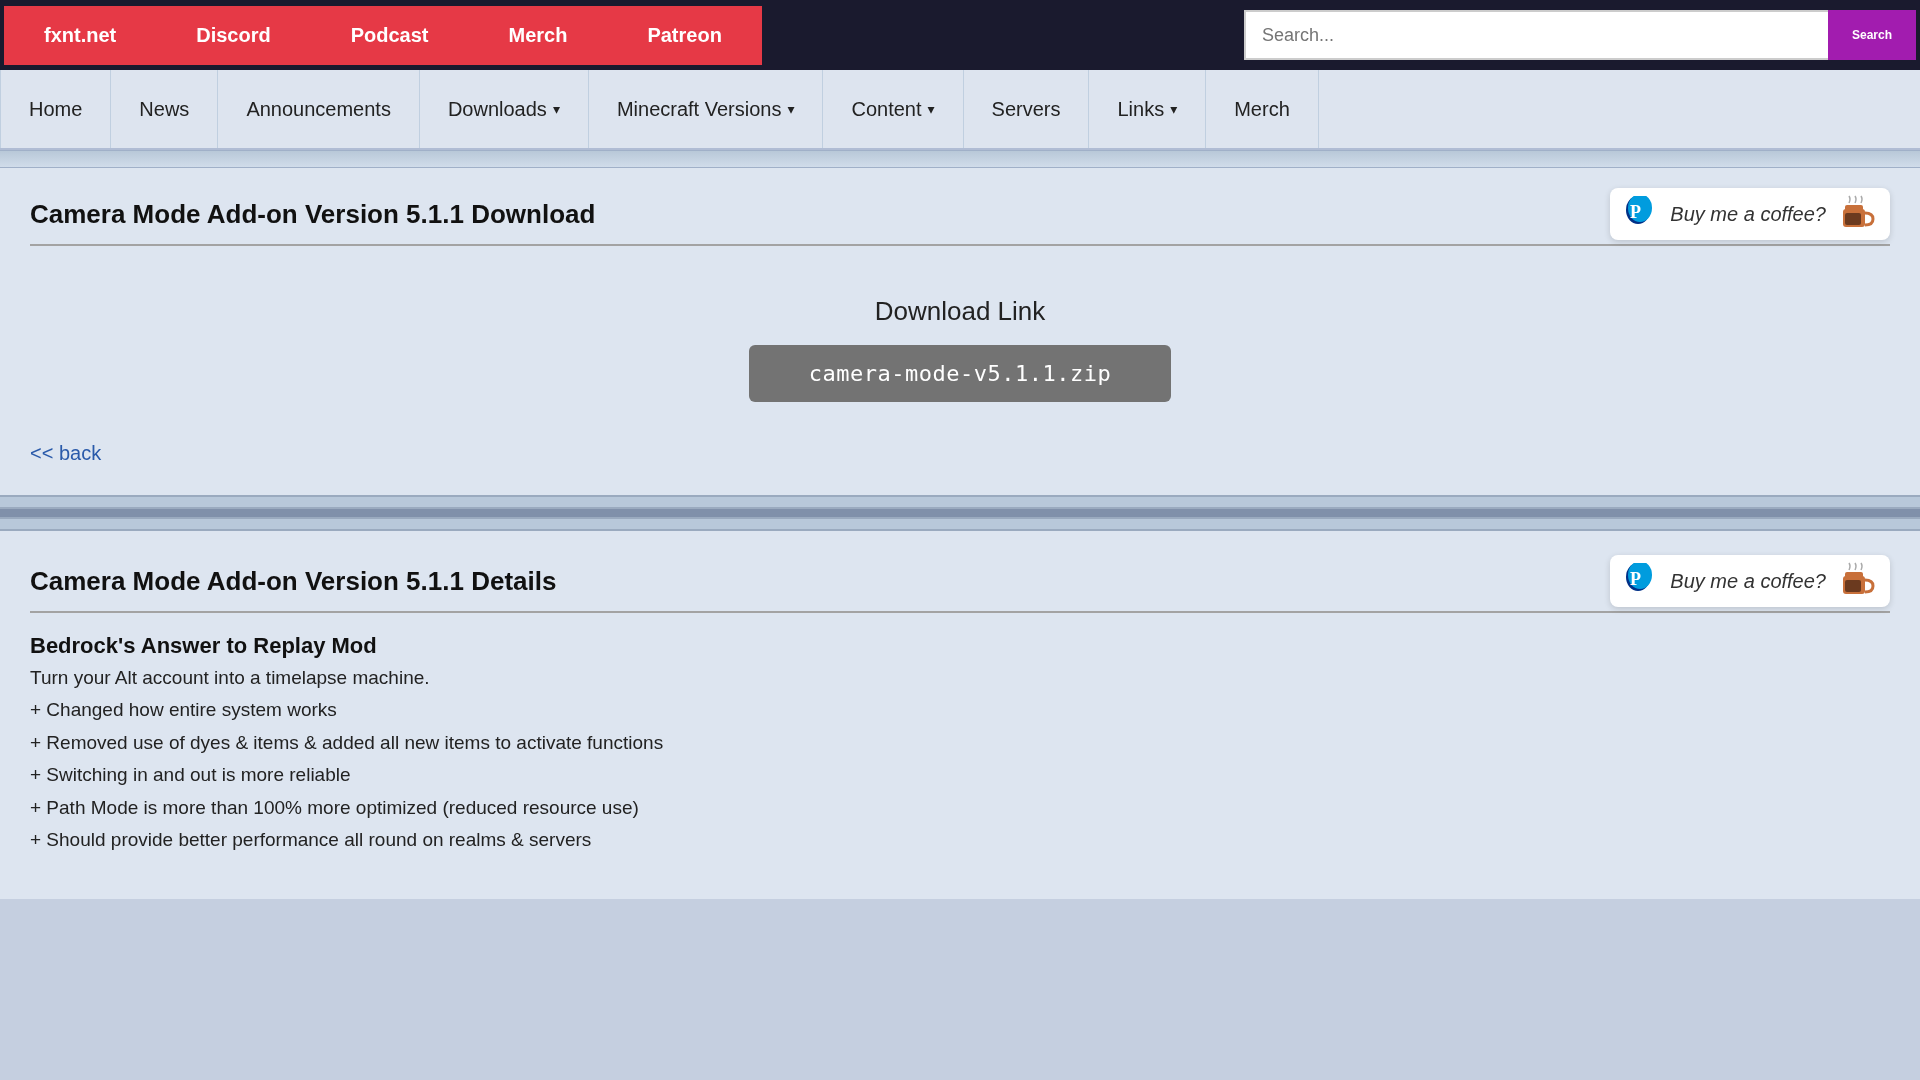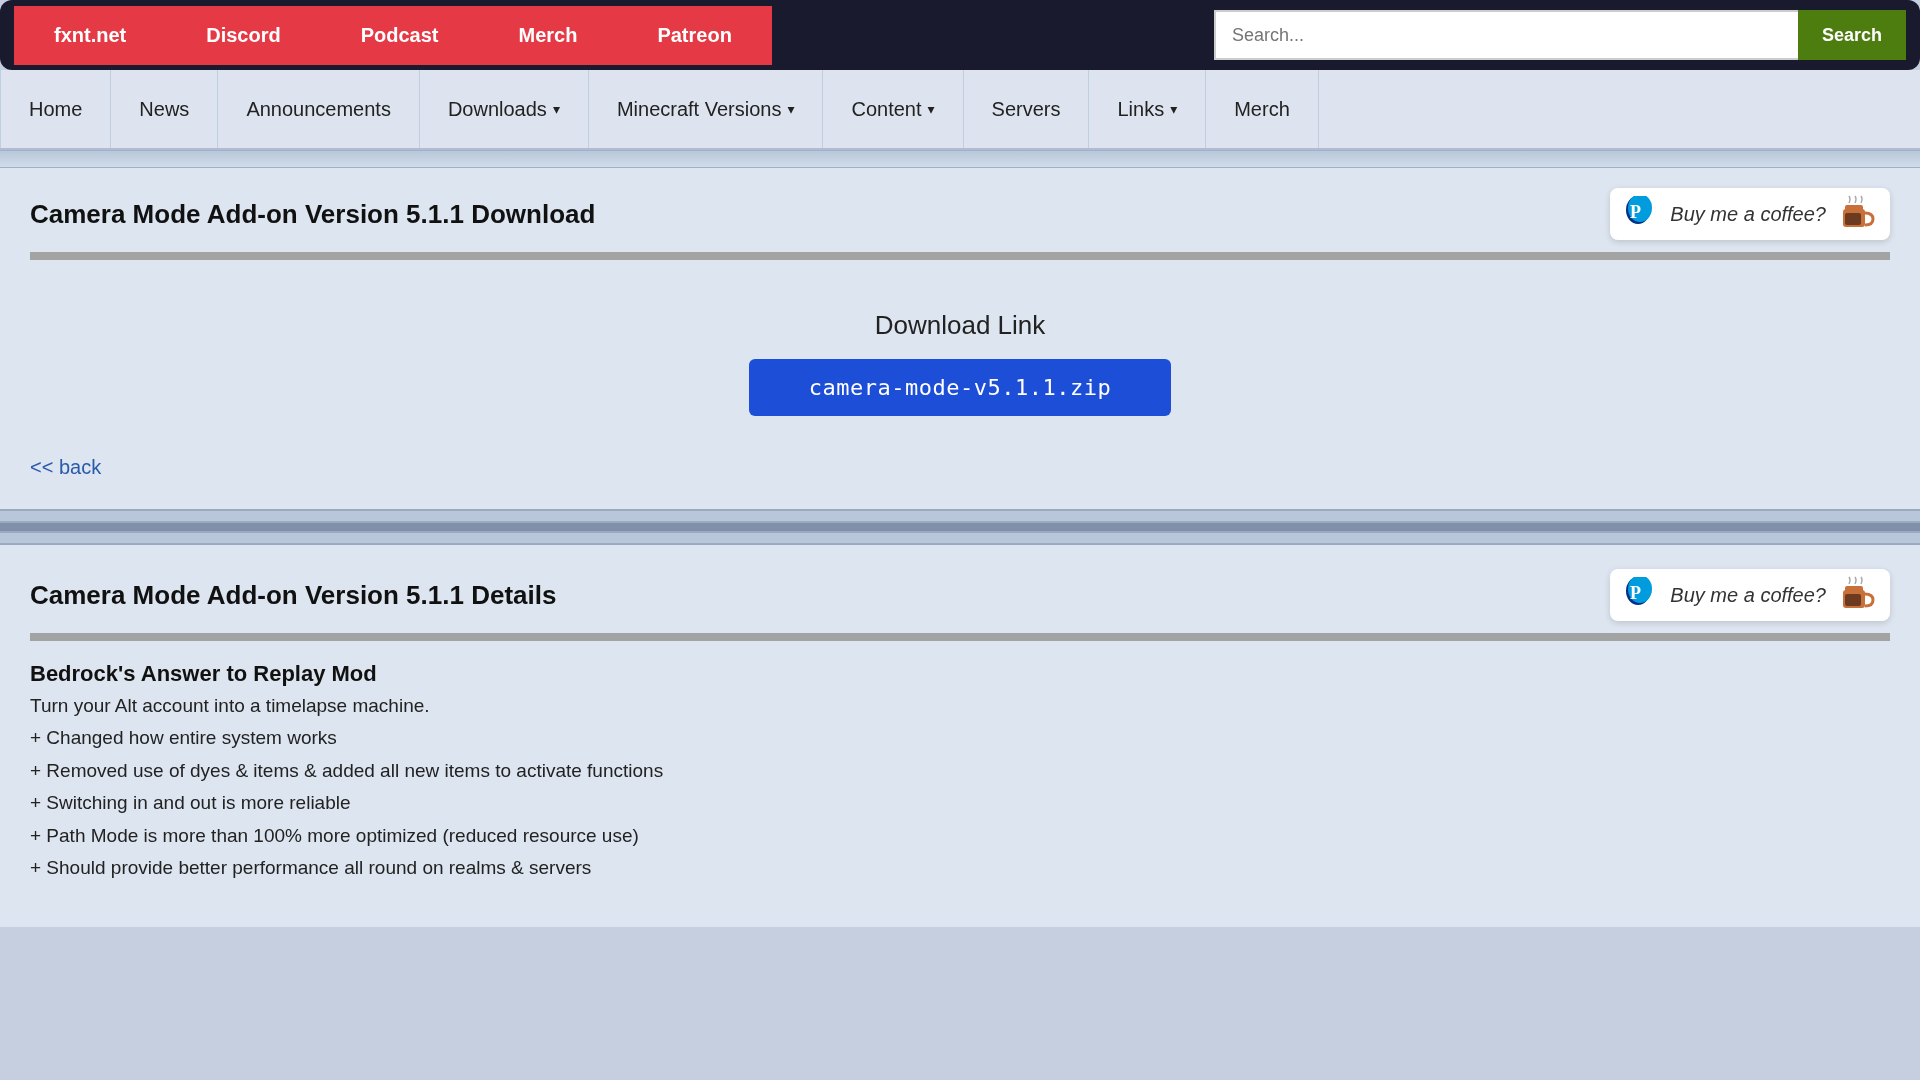"fxnt.net" .top-nav { border-radius: 12px -> none; padding: 14px -> 4px }
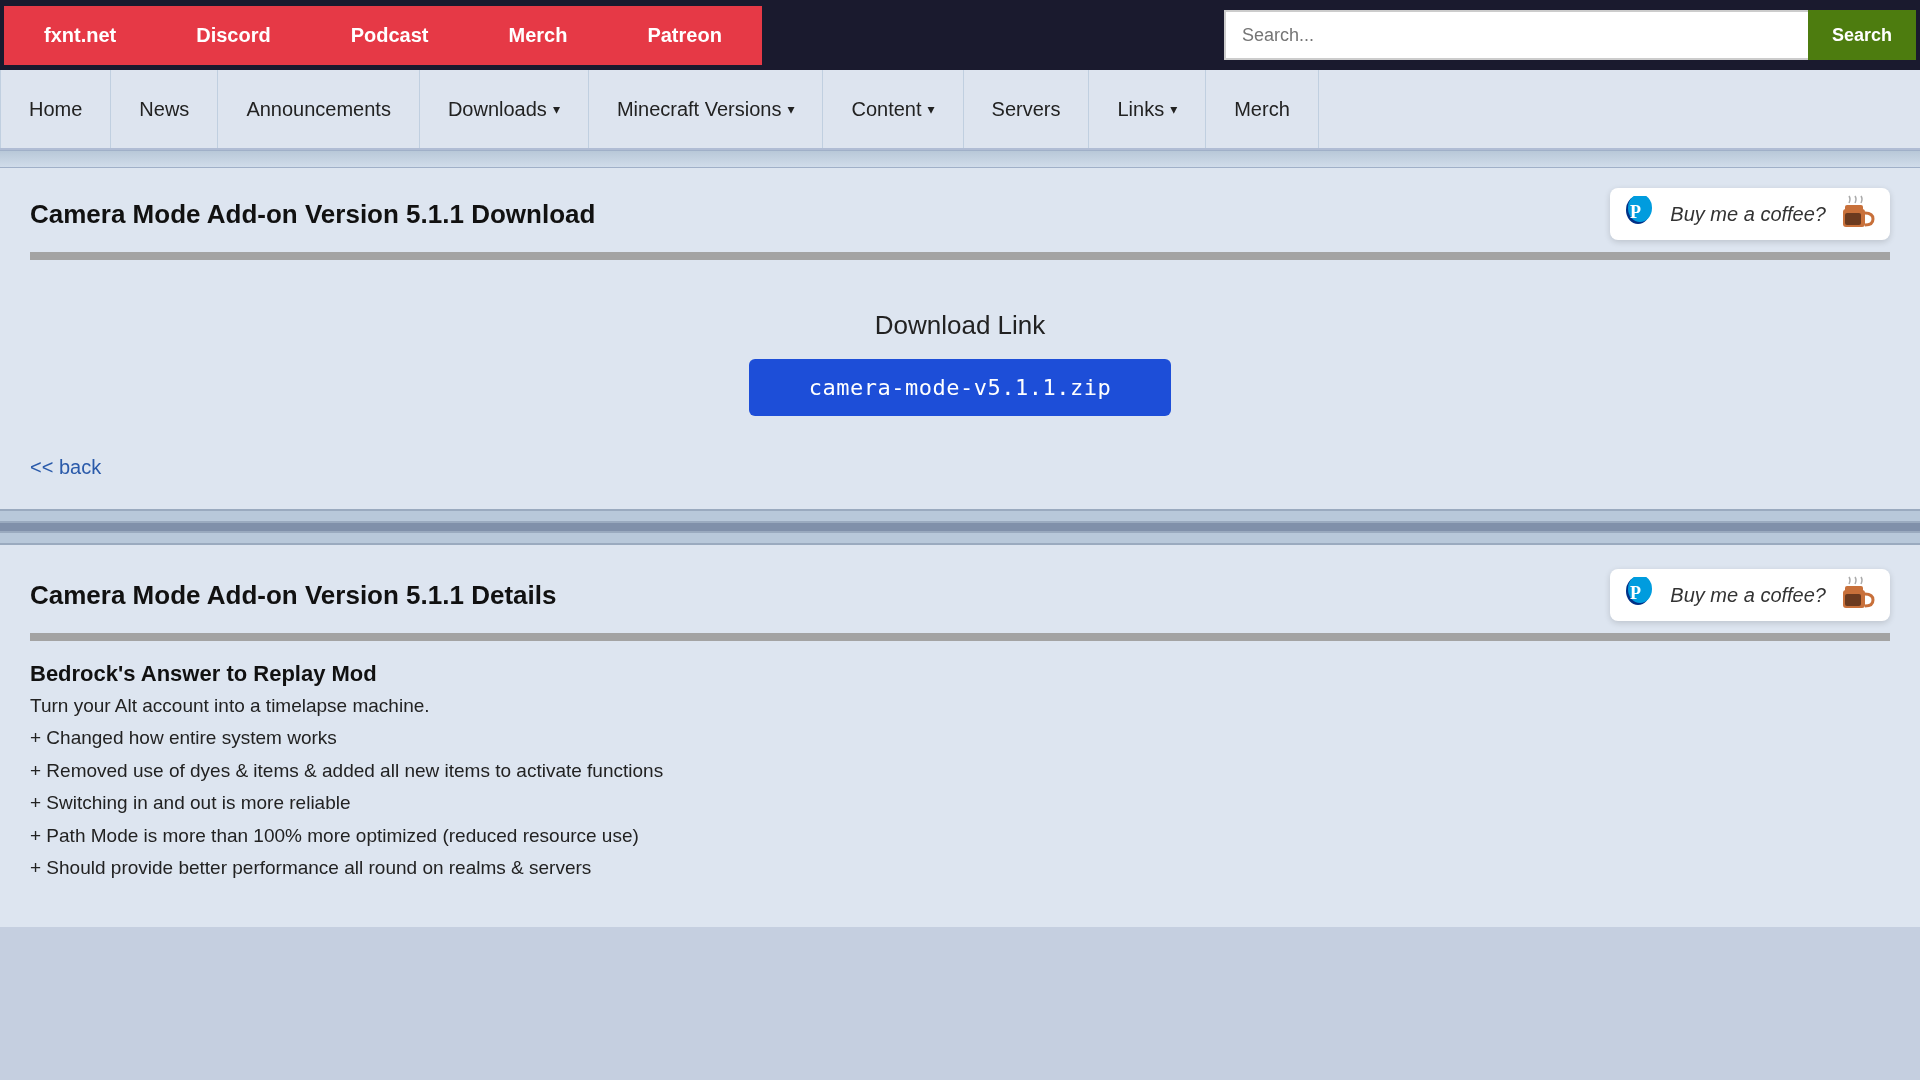"Search" .search-btn { background: #4d7c0f -> #a21caf; font-size: 18px -> 12px }
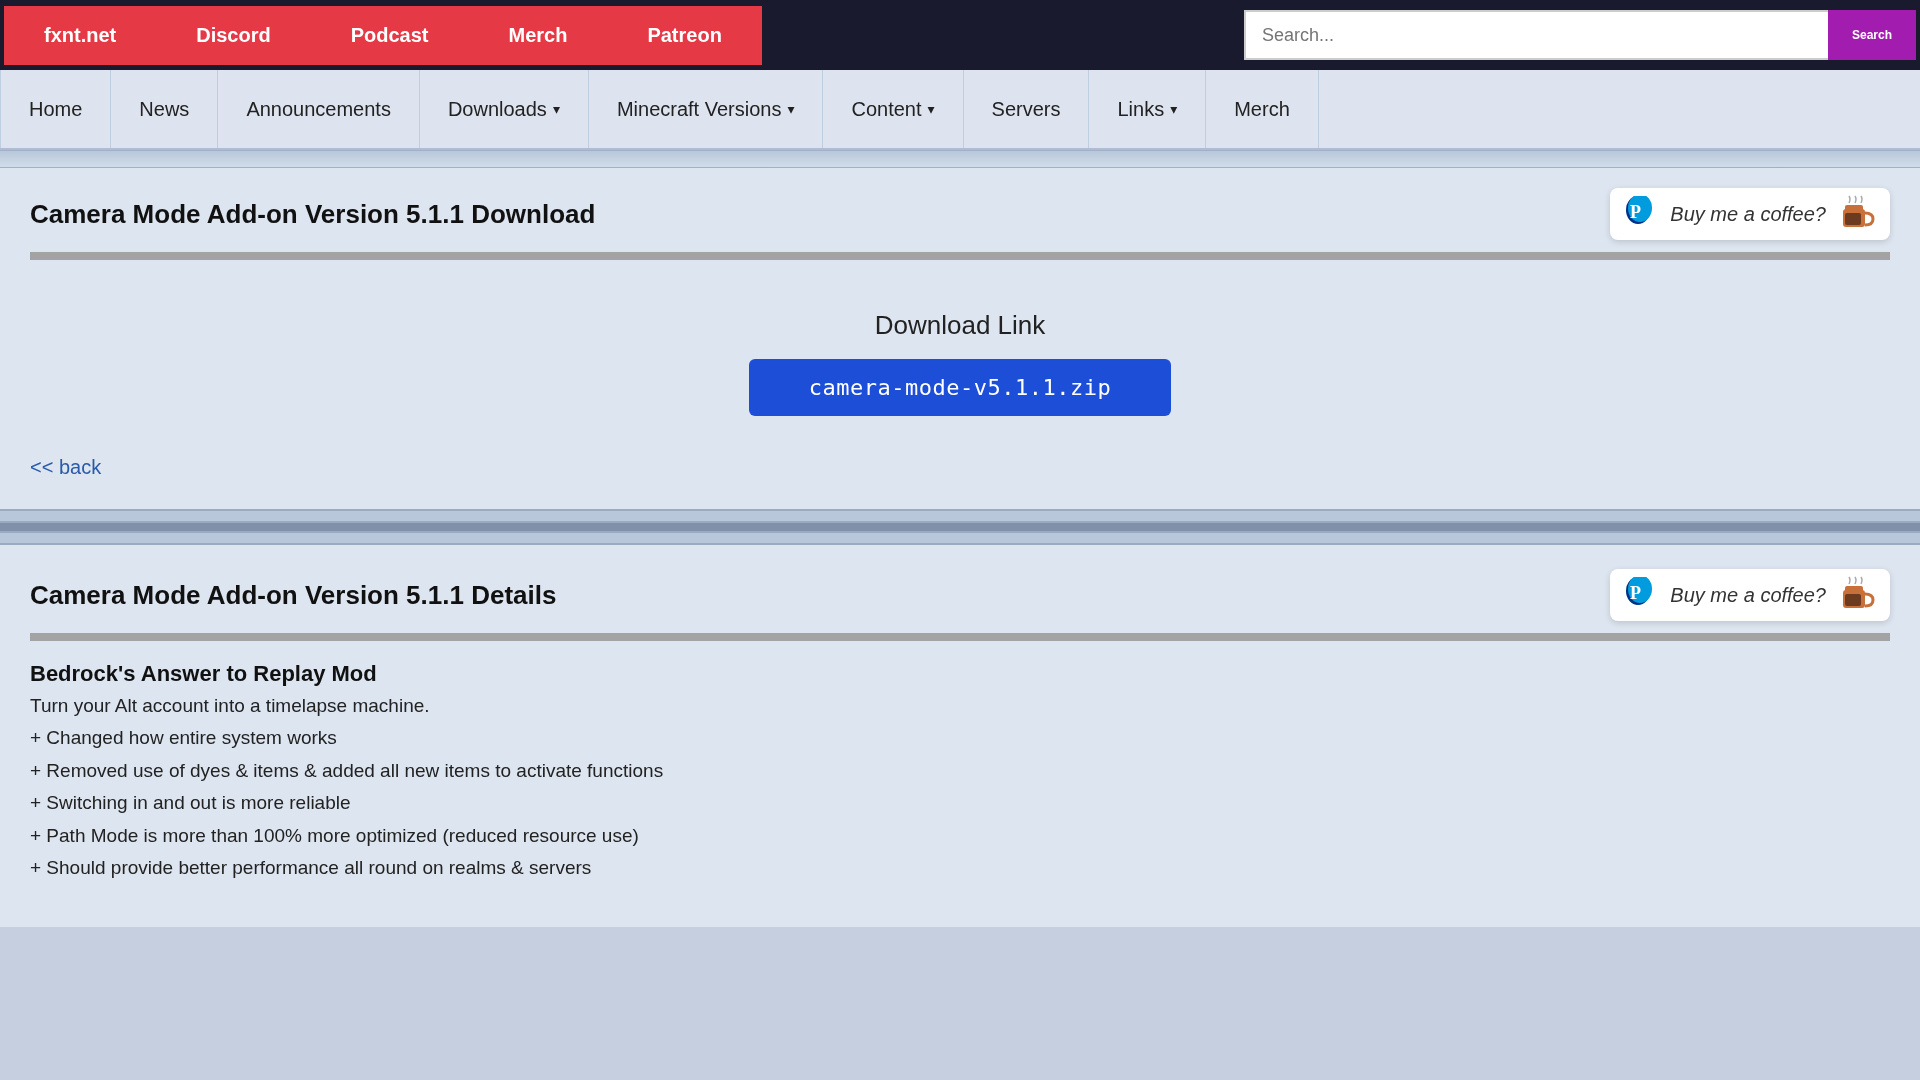"Camera Mode Add-on Version 5.1.1" .card-header { border-bottom: 8px solid #a3a3a3 -> 2px solid #a3a3a3; padding-bottom: 12px -> 4px }
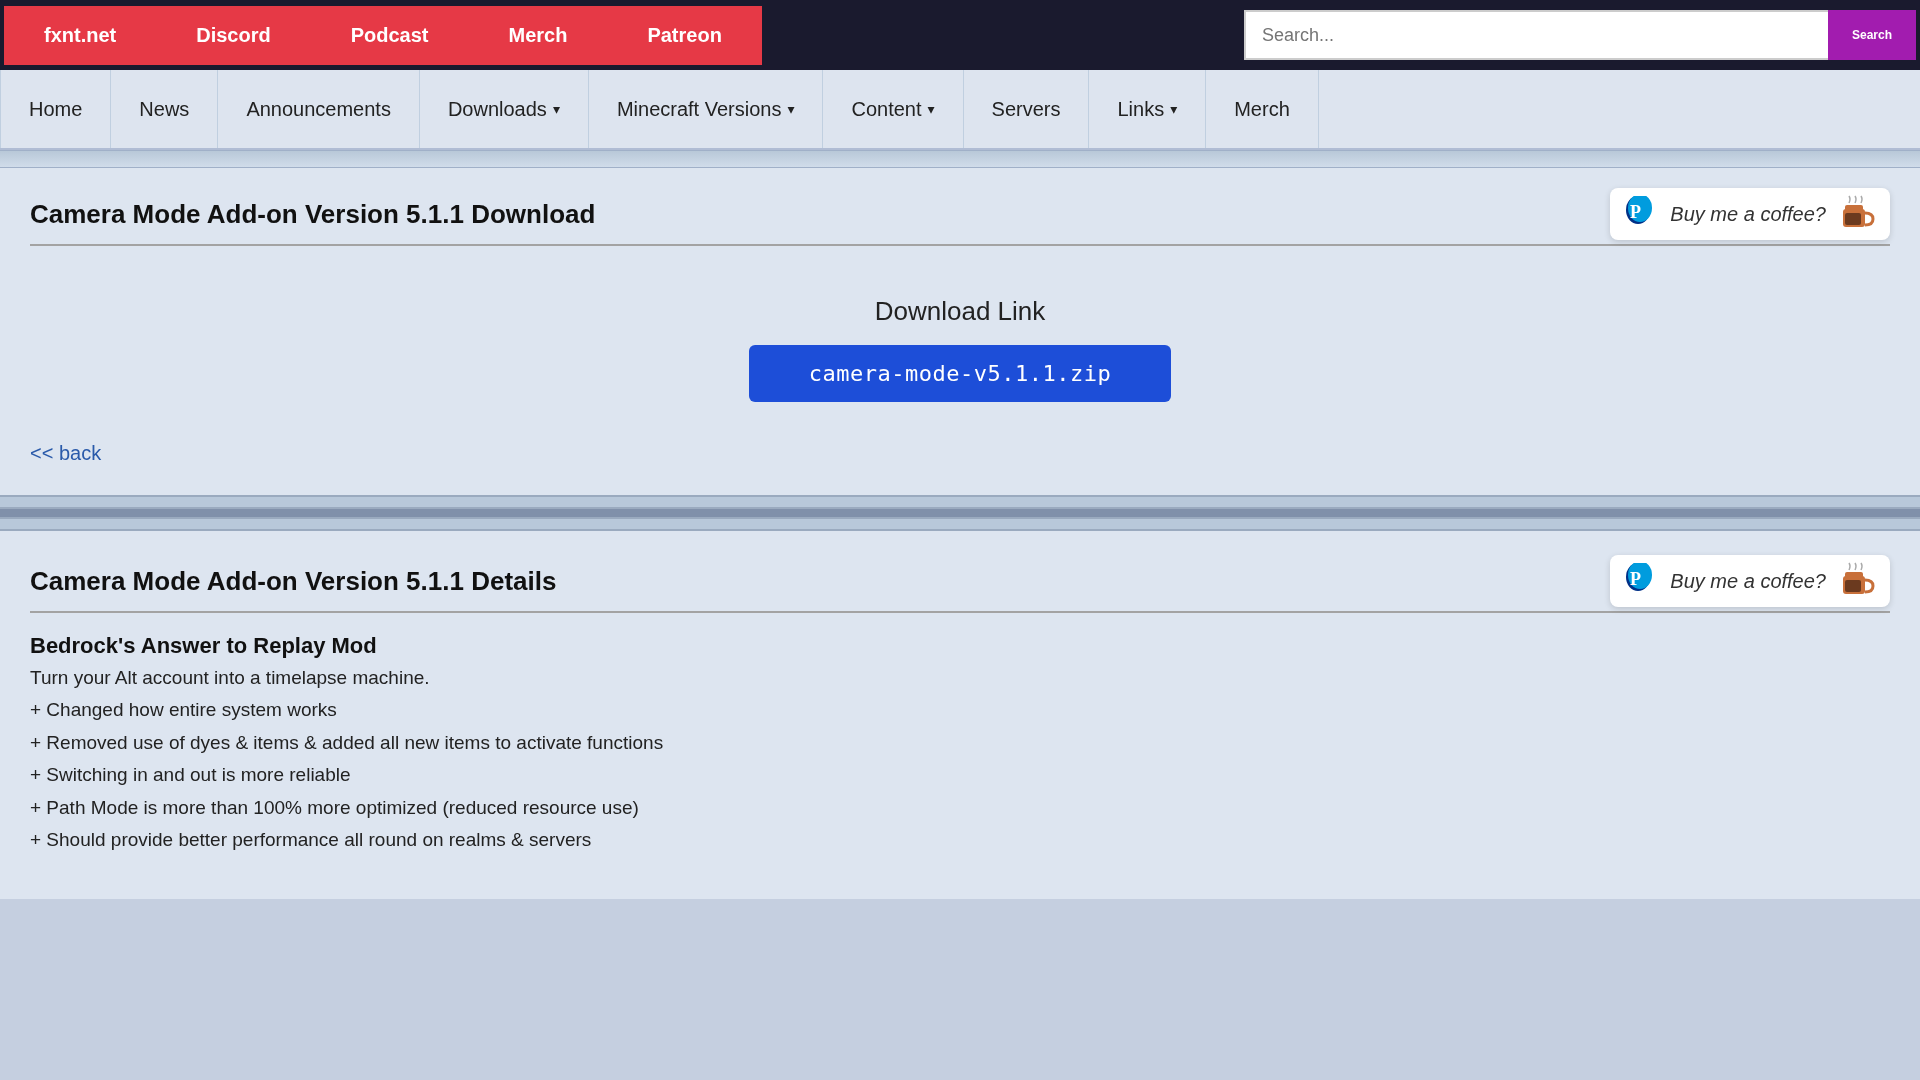"camera-mode-v5.1.1.zip" .download-btn { background: #1d4ed8 -> #737373 }
